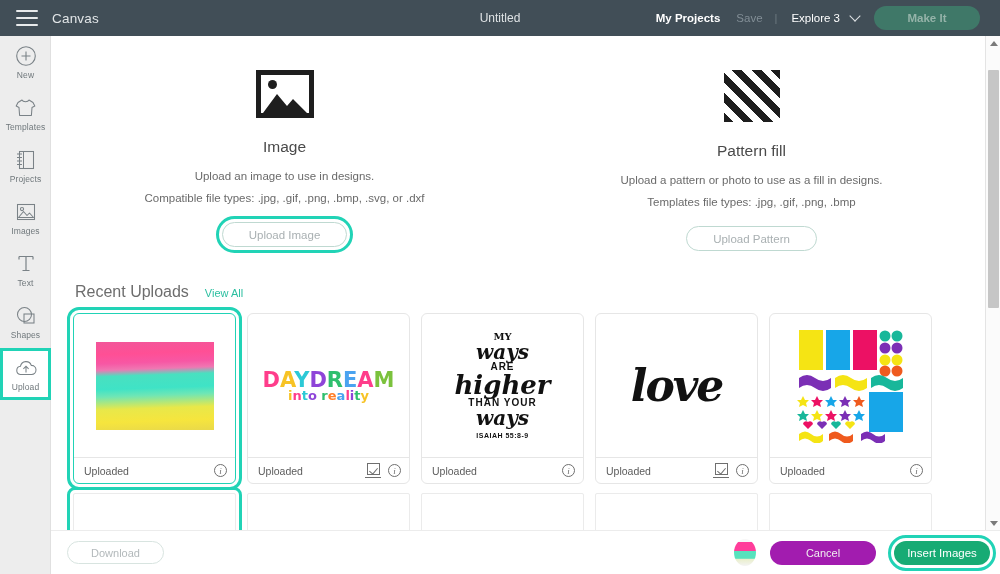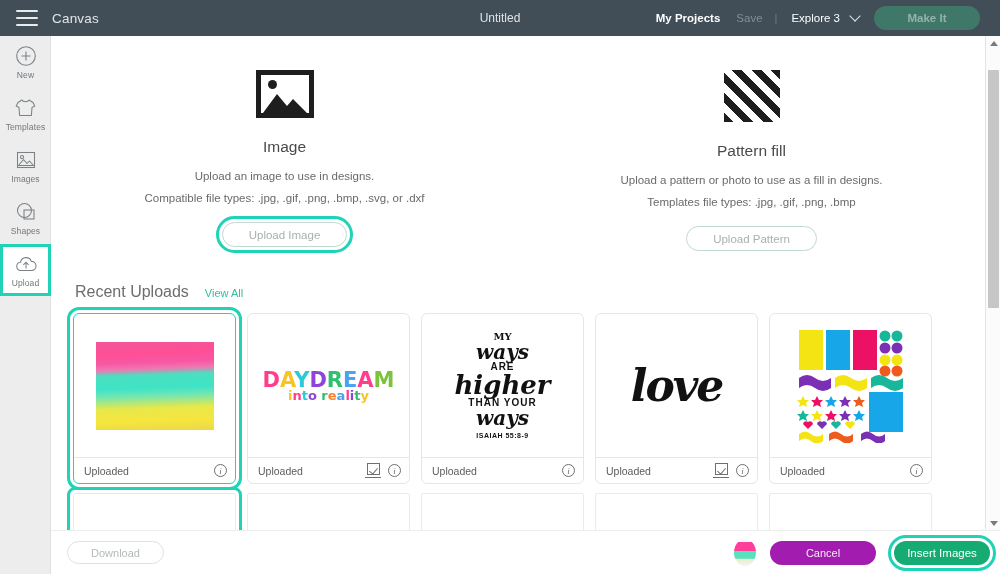"Projects" div.side-item { html: none -> <div> <div> <svg> <rect></rect> <path></path> <path></path> </svg> </div> <div>Projects</div> </div> }
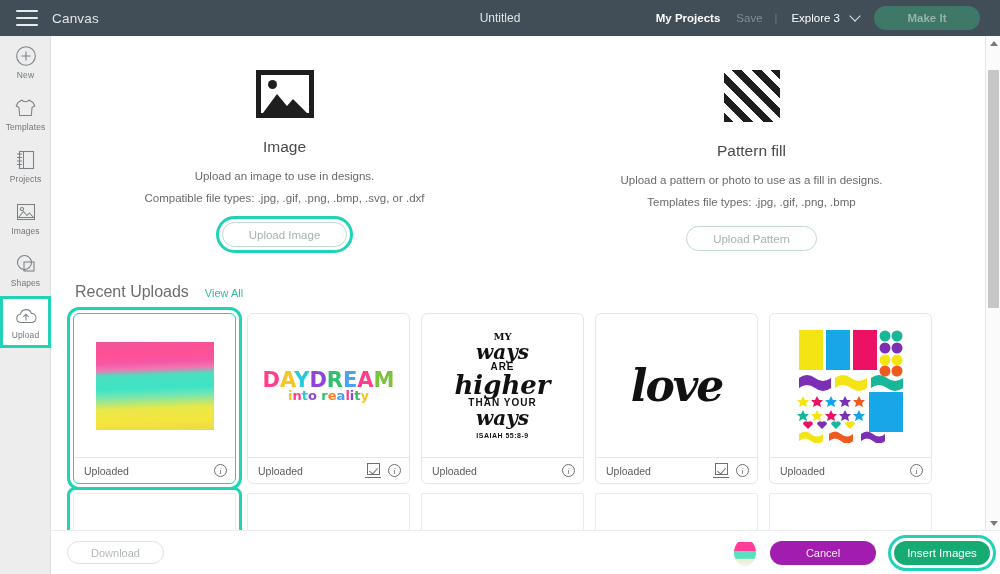"Text" div.side-item { html: none -> <div> <div> <svg> <path></path> </svg> </div> <div>Text</div> </div> }
